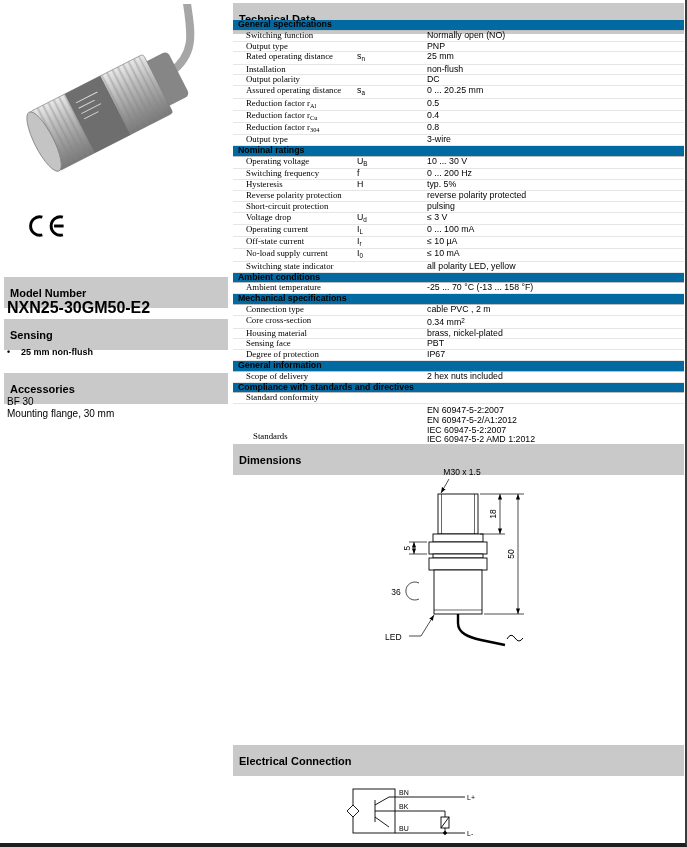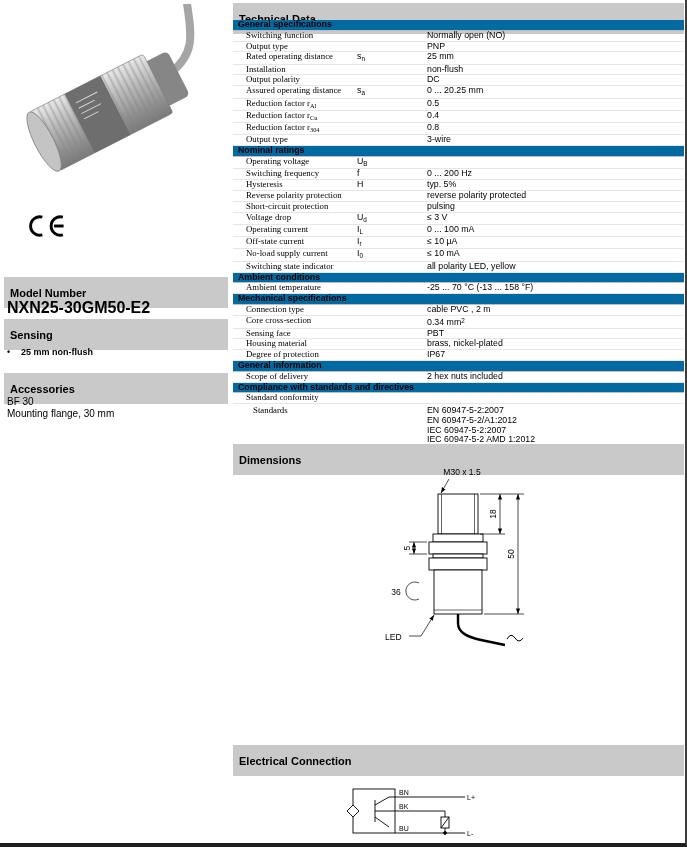"10 ... 30 V" div.cell { html: none -> <div>10 ... 30 V</div> }
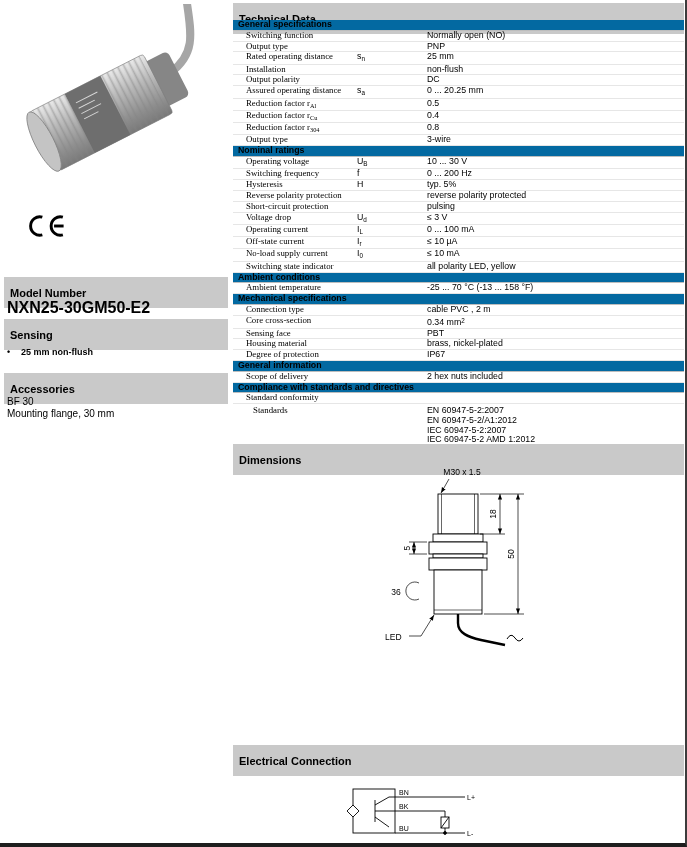"Sensing face" div.spec-row { order: before "Housing material" -> after "Housing material" }
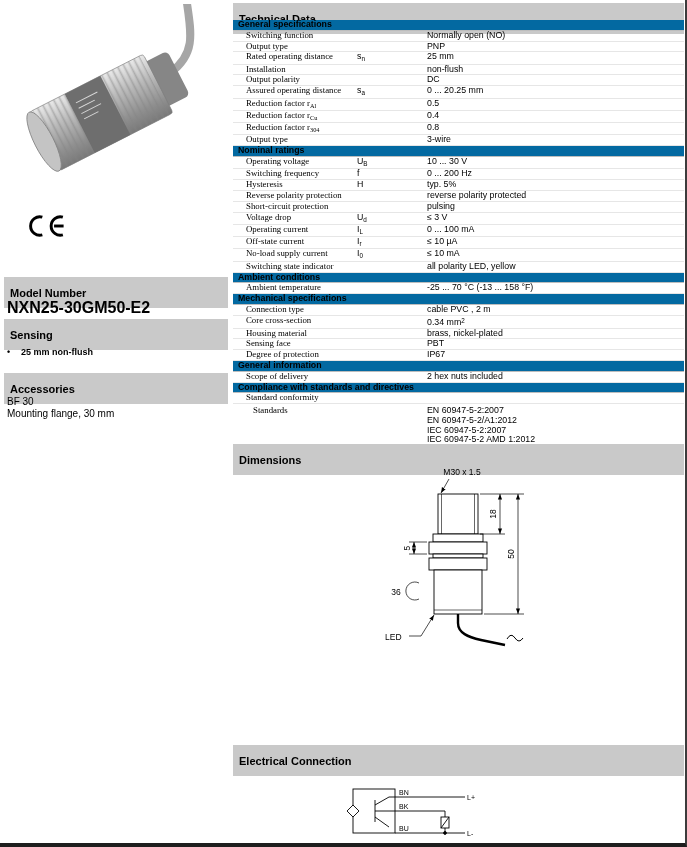"Standards" .spec-row .label.indent2 { margin-top: none -> 26px }
